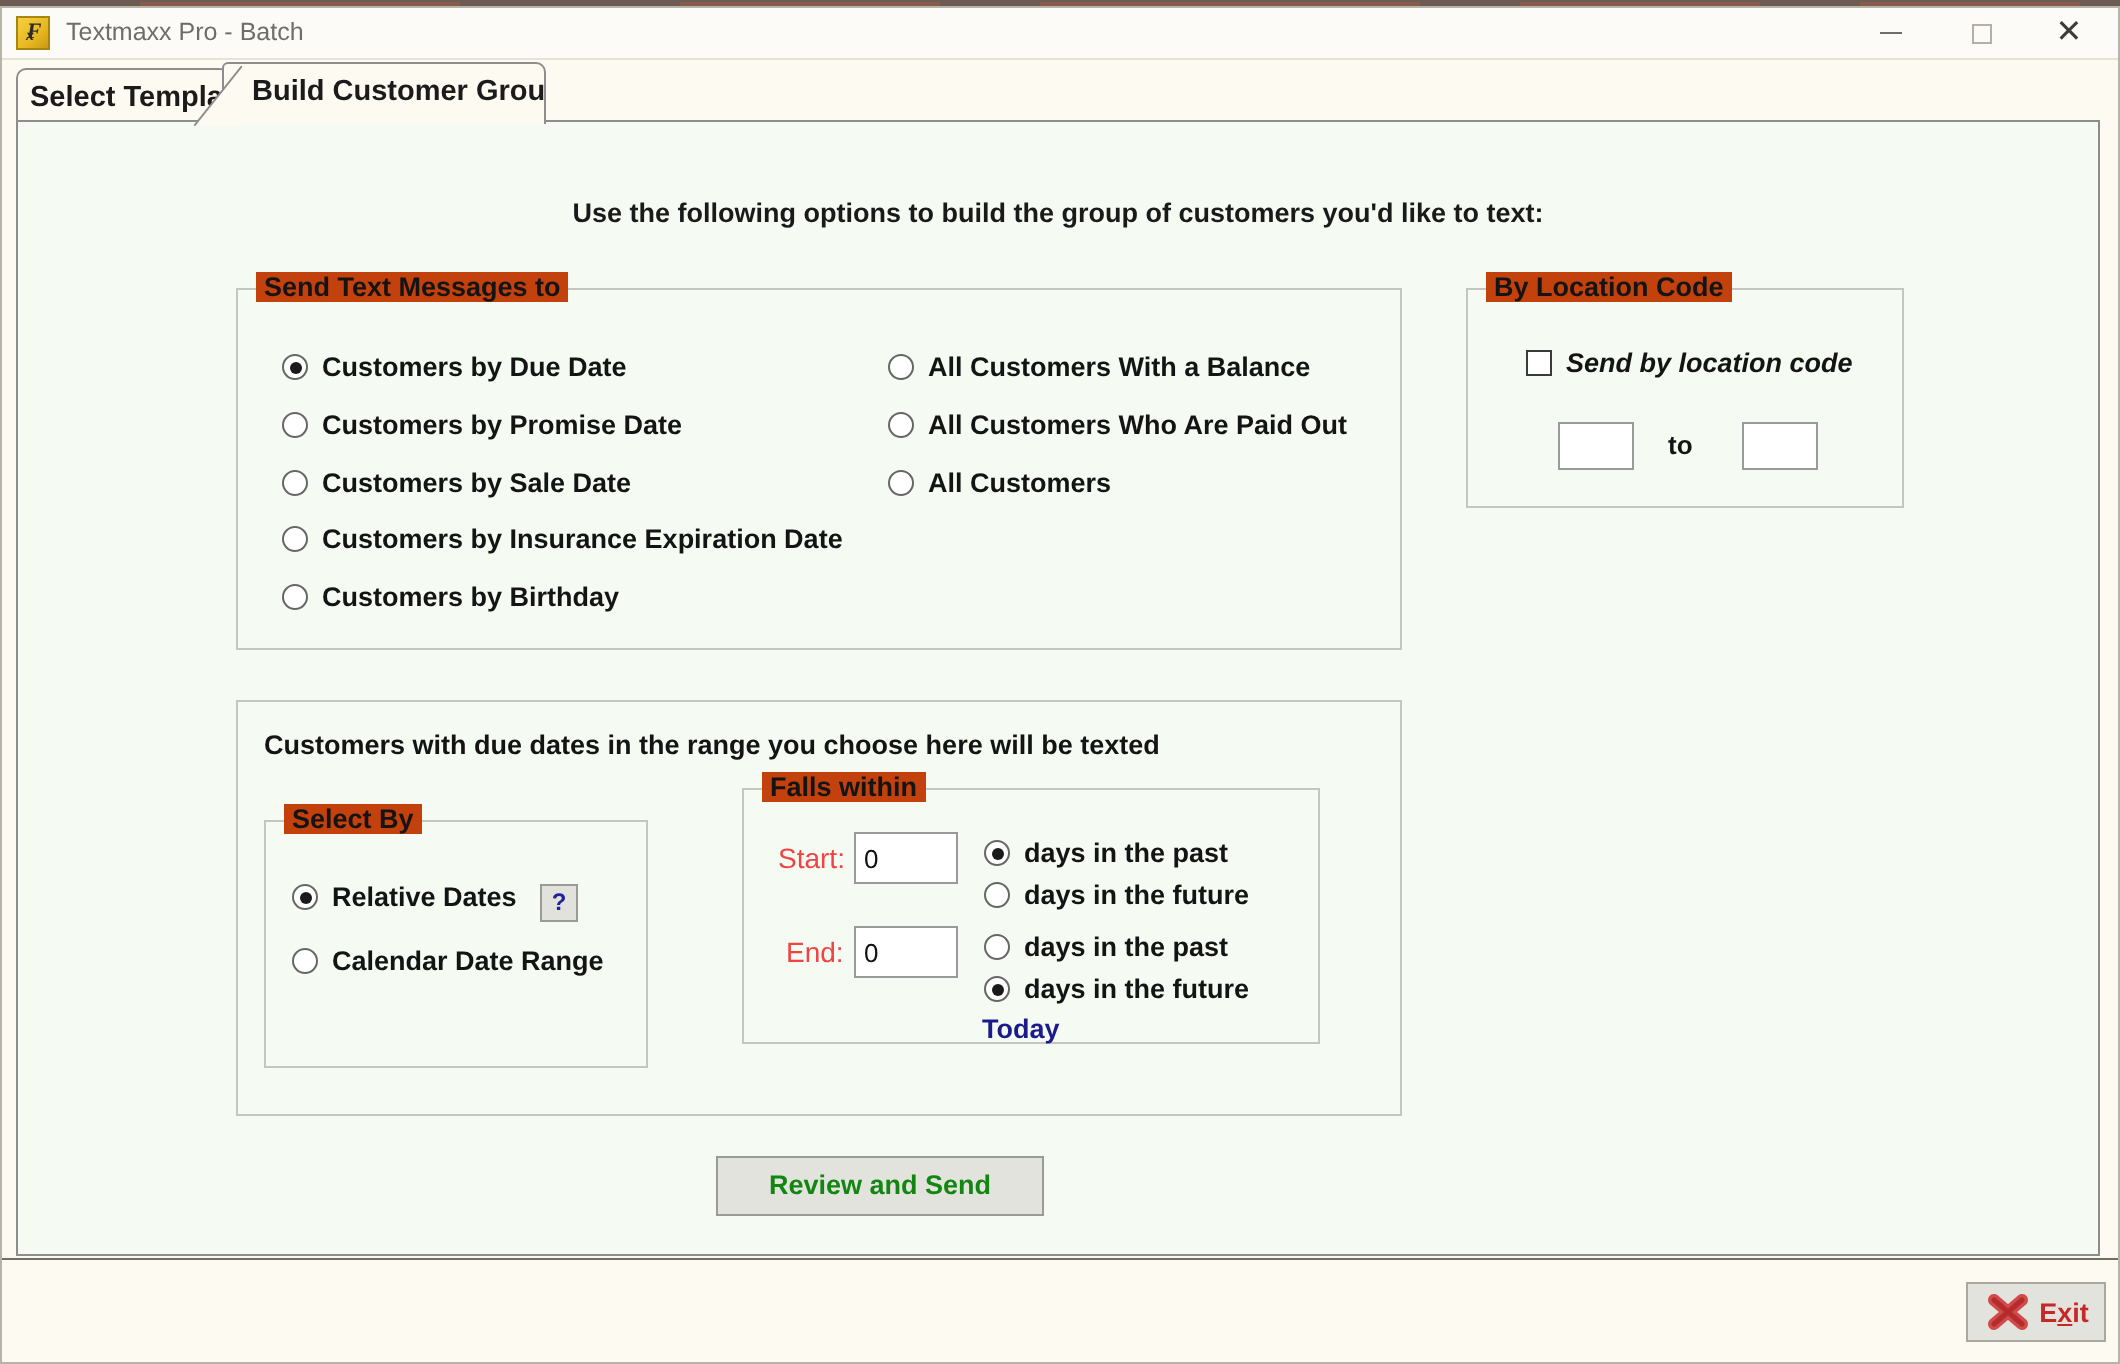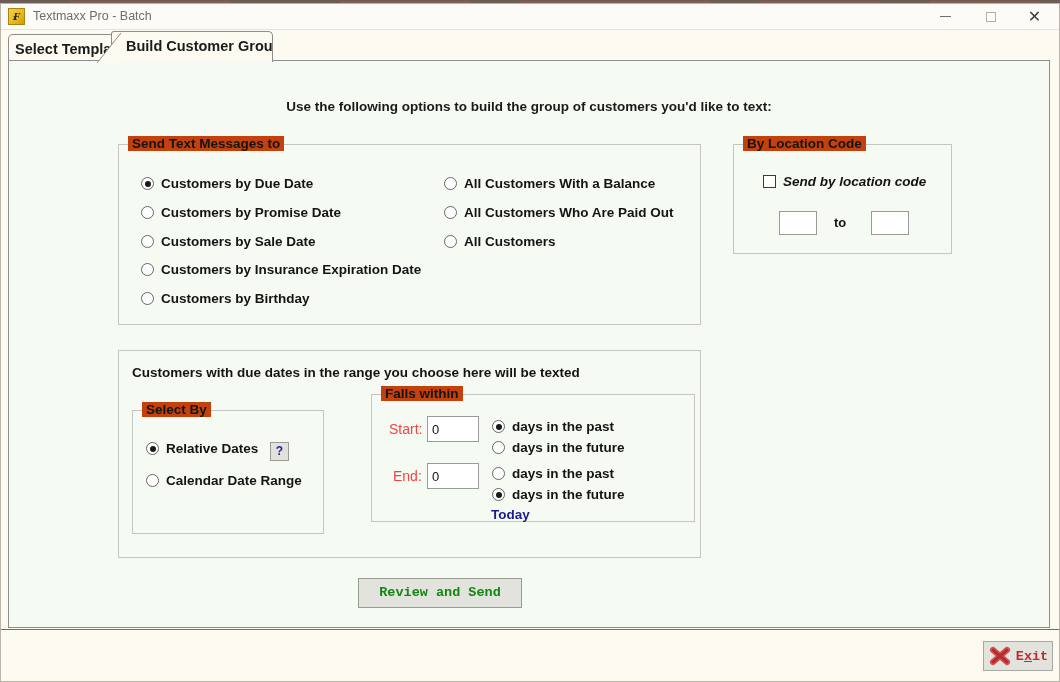"Falls within" div.group { width: 324px -> 289px }
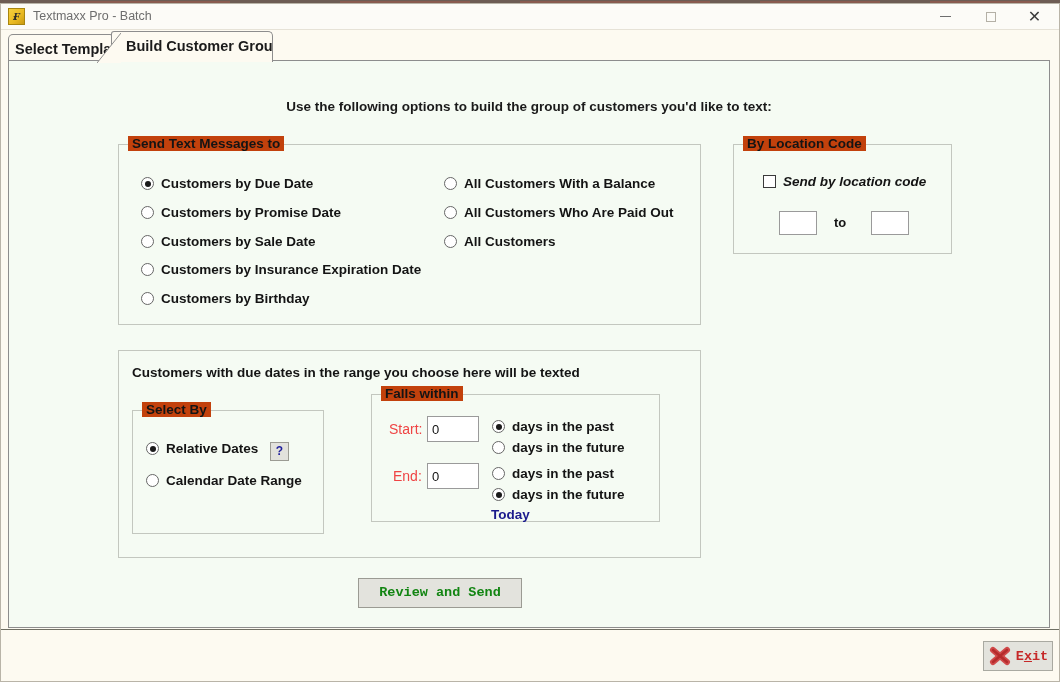"Review and Send" .btn { font-family: Liberation Mono, monospace -> Liberation Sans, sans-serif }
